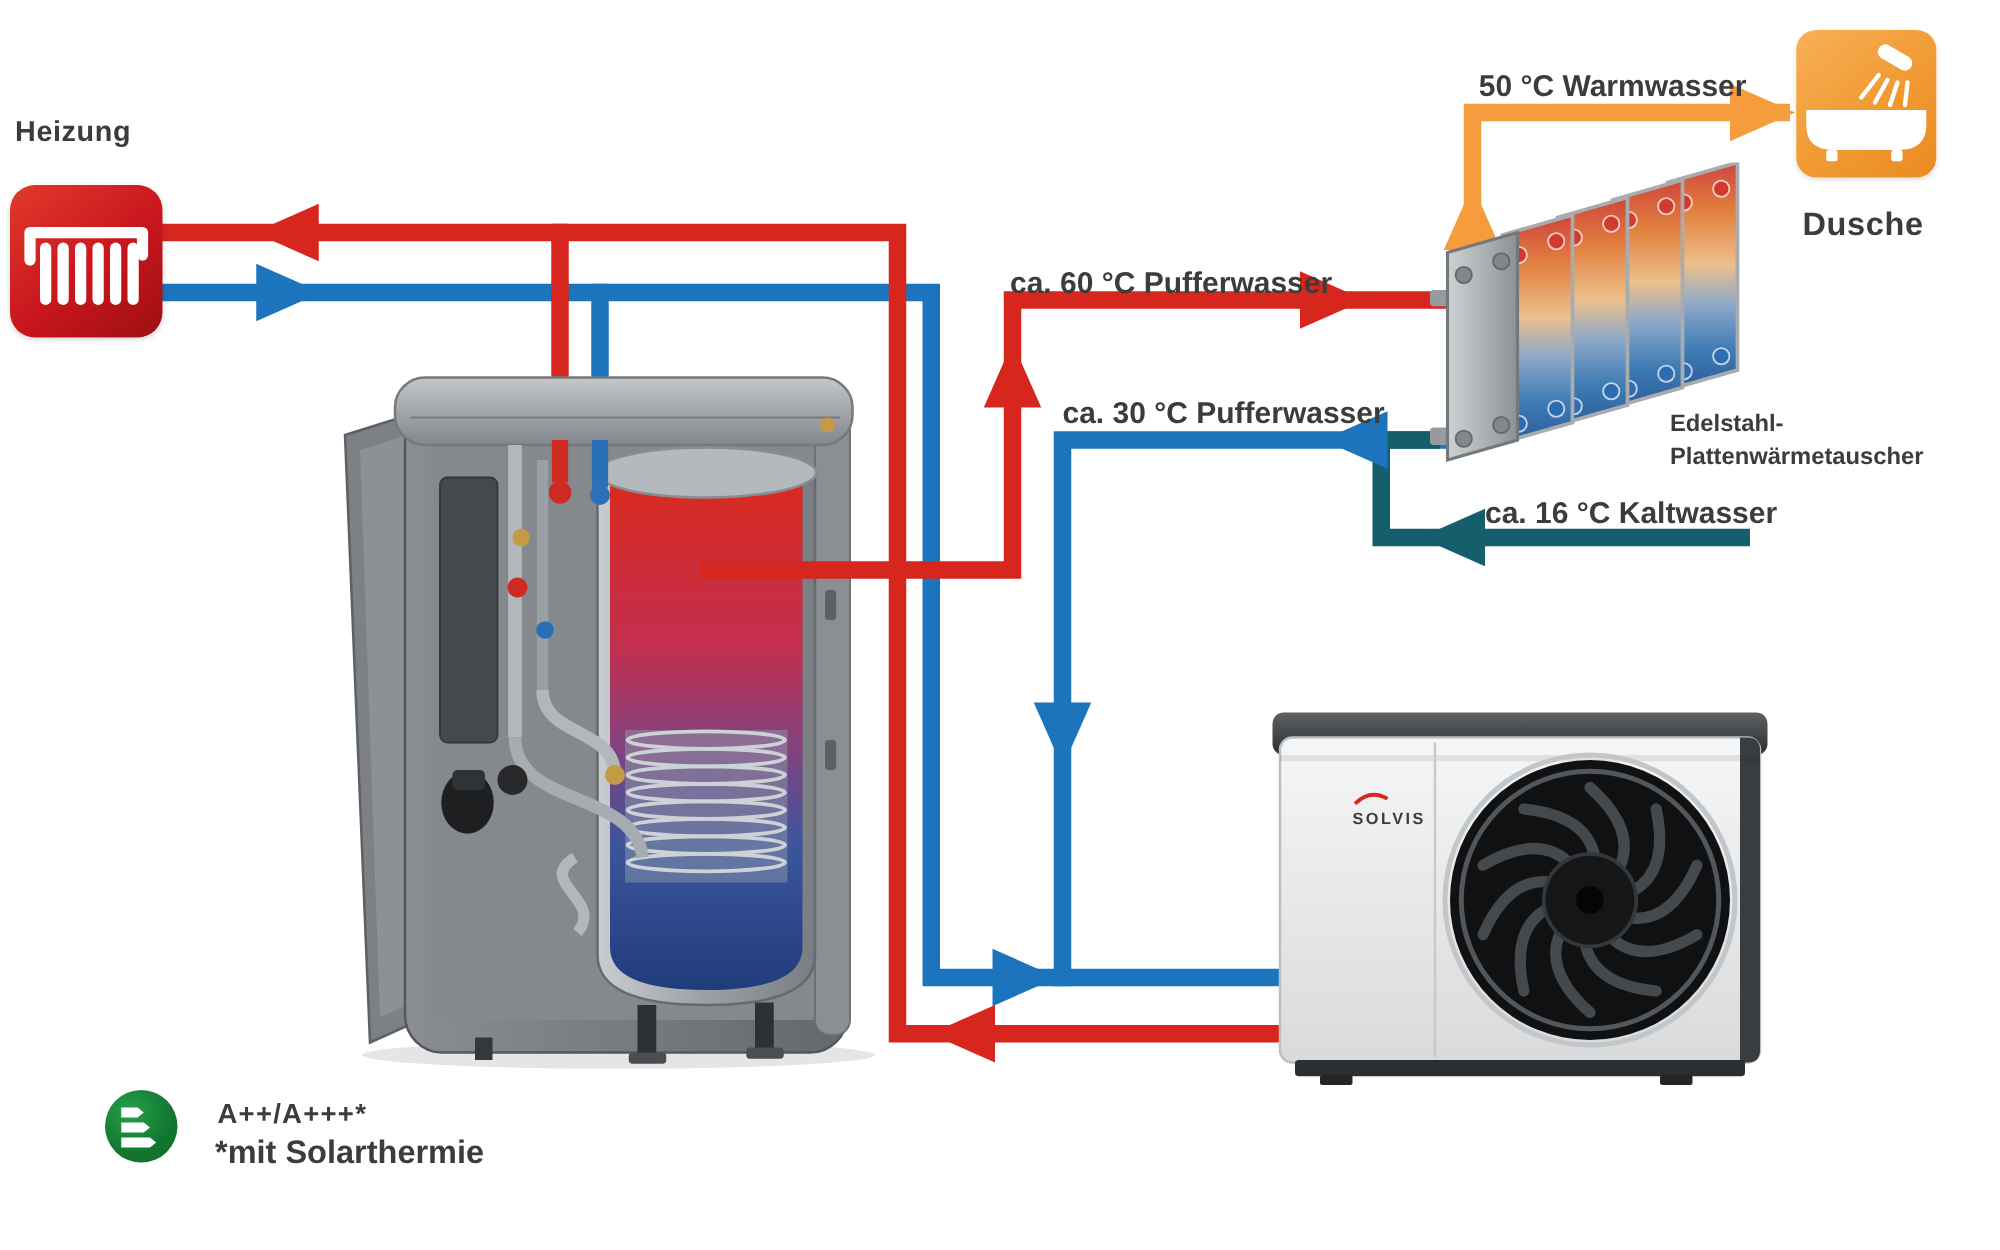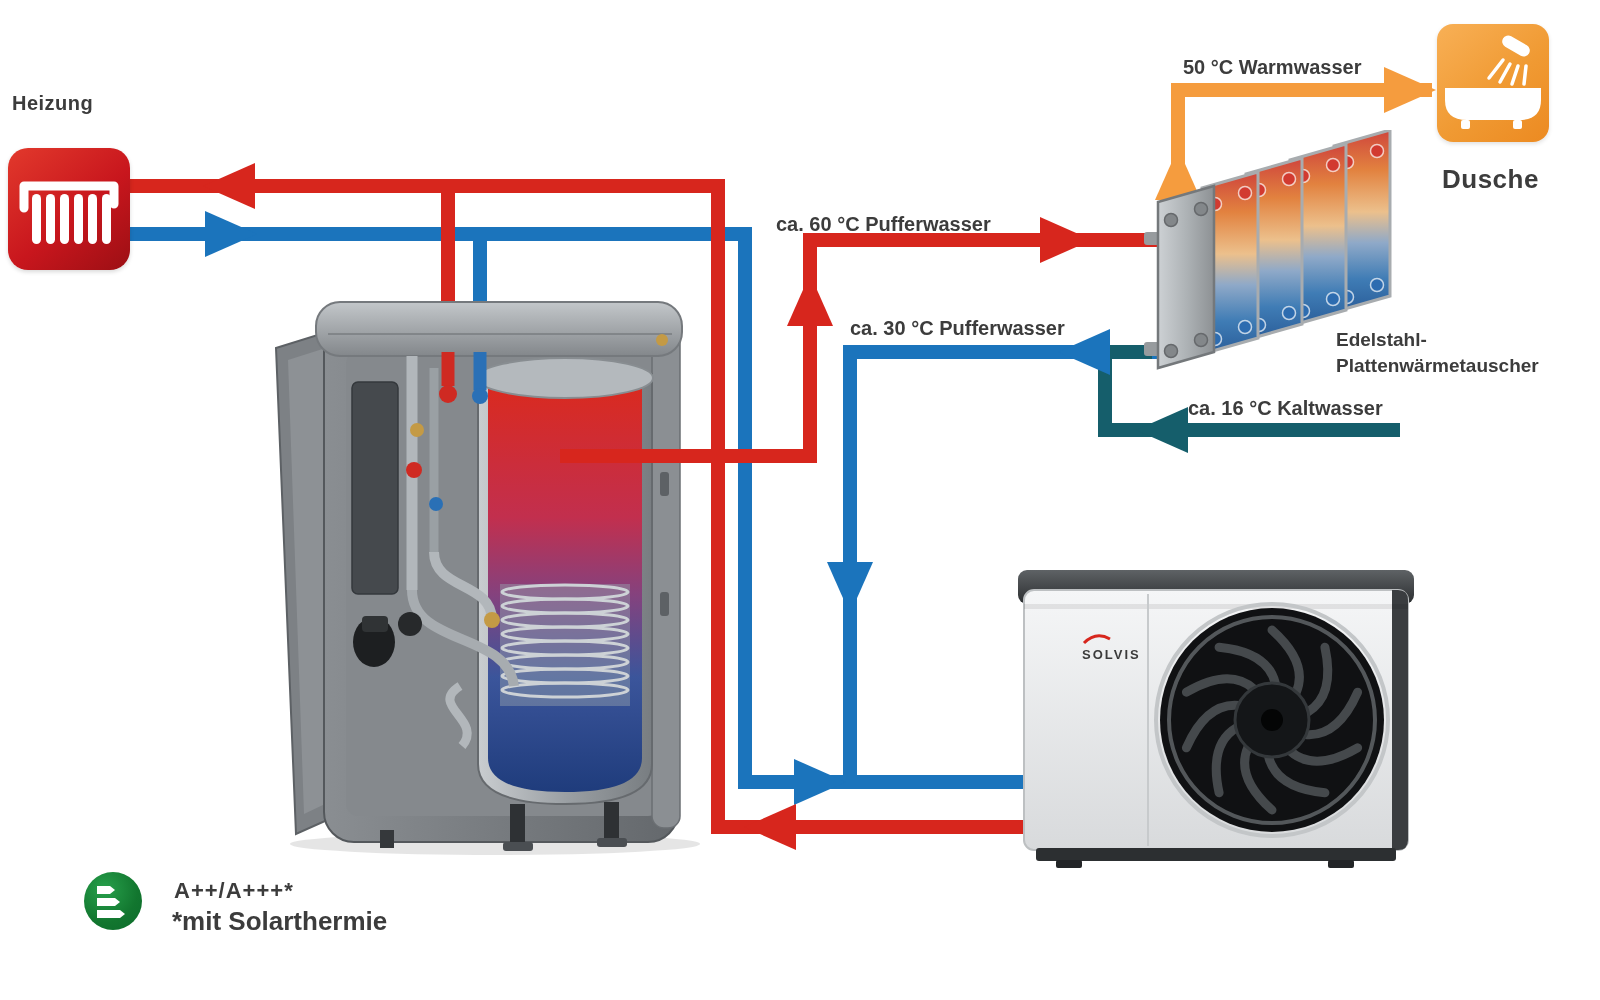"50 °C Warmwasser" .lbl-flow { font-size: 20px -> 24px }
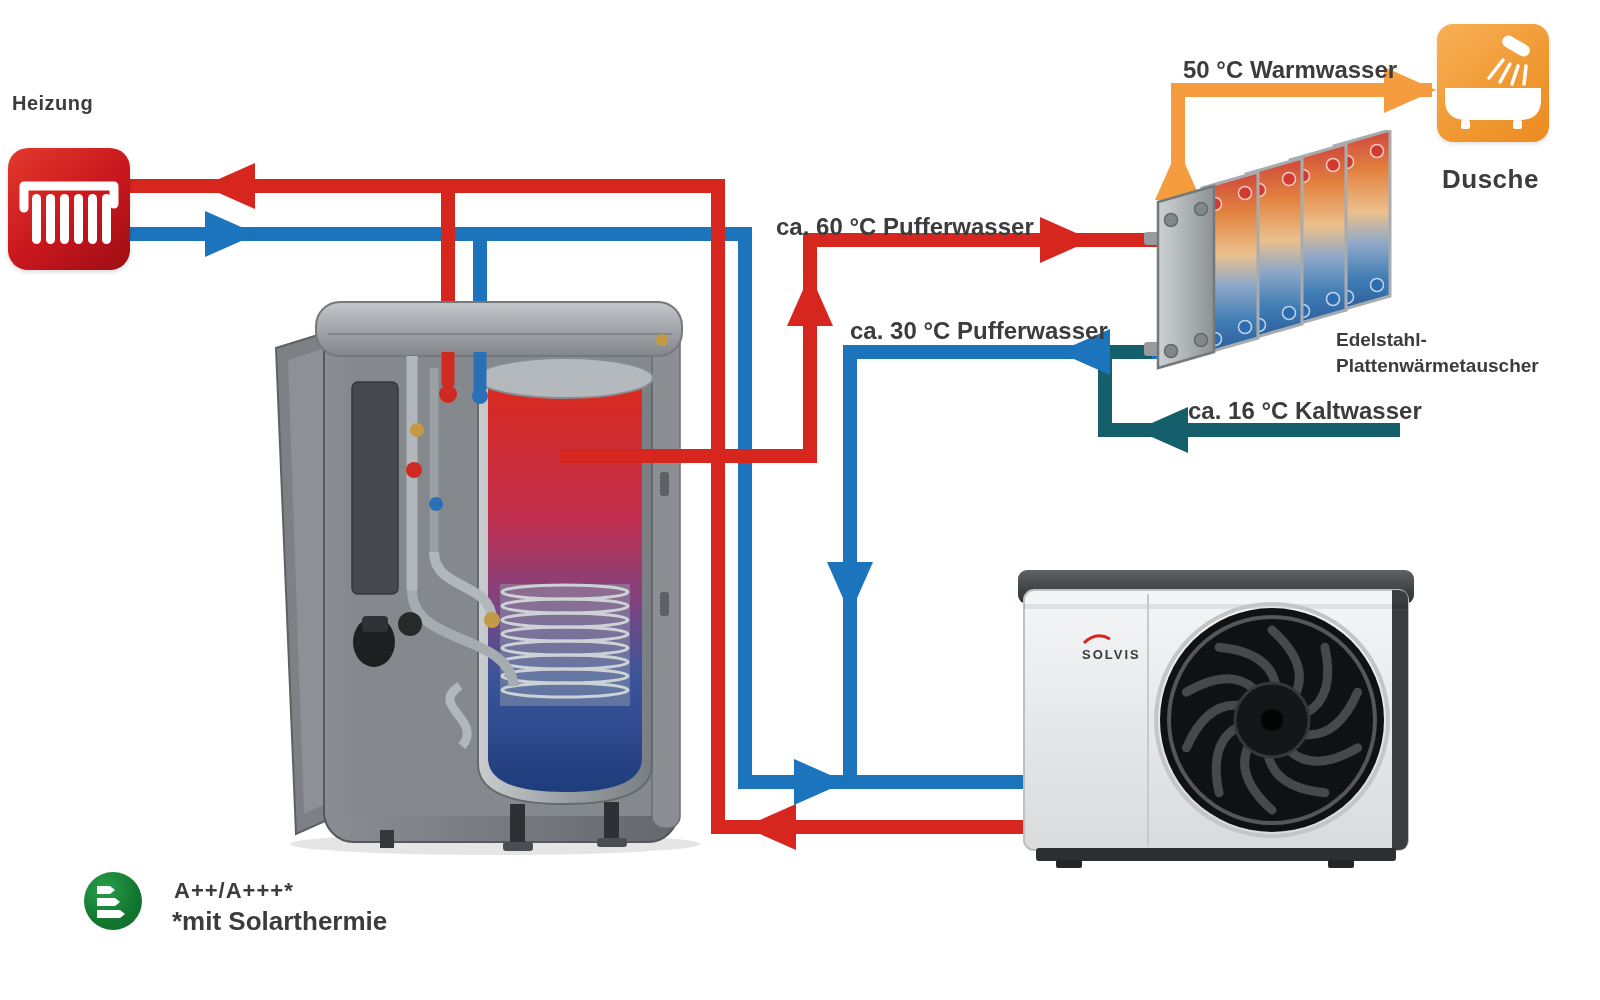"Heizung" .lbl-xl { font-size: 20px -> 23px }
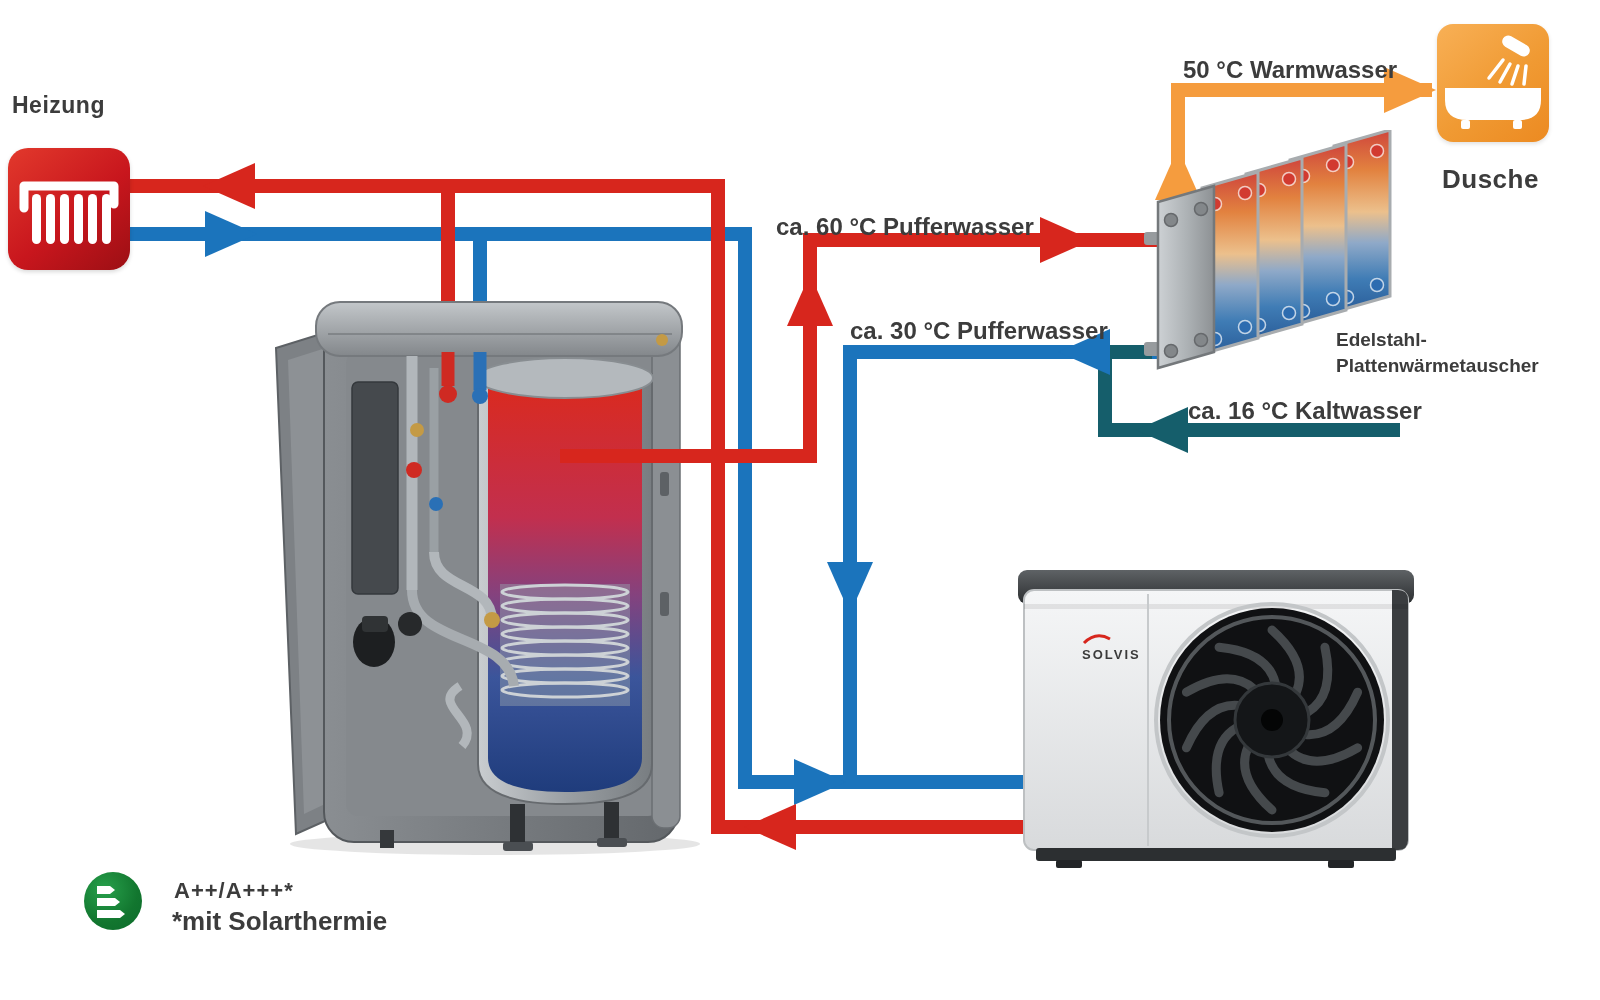"ca. 60 °C Pufferwasser" div.lbl { left: 776px -> 808px }
